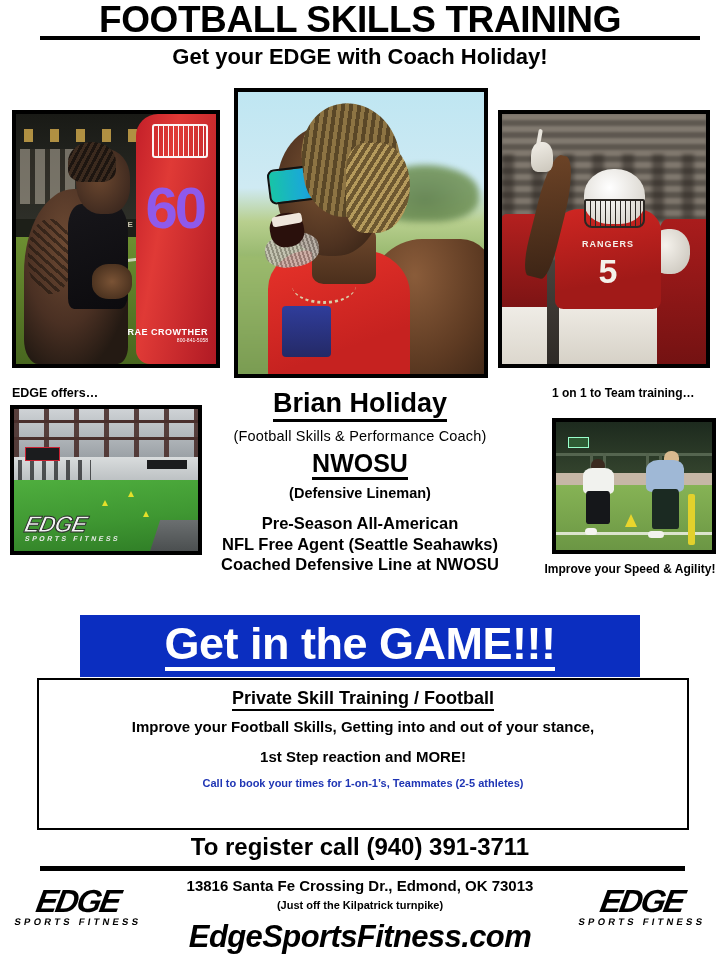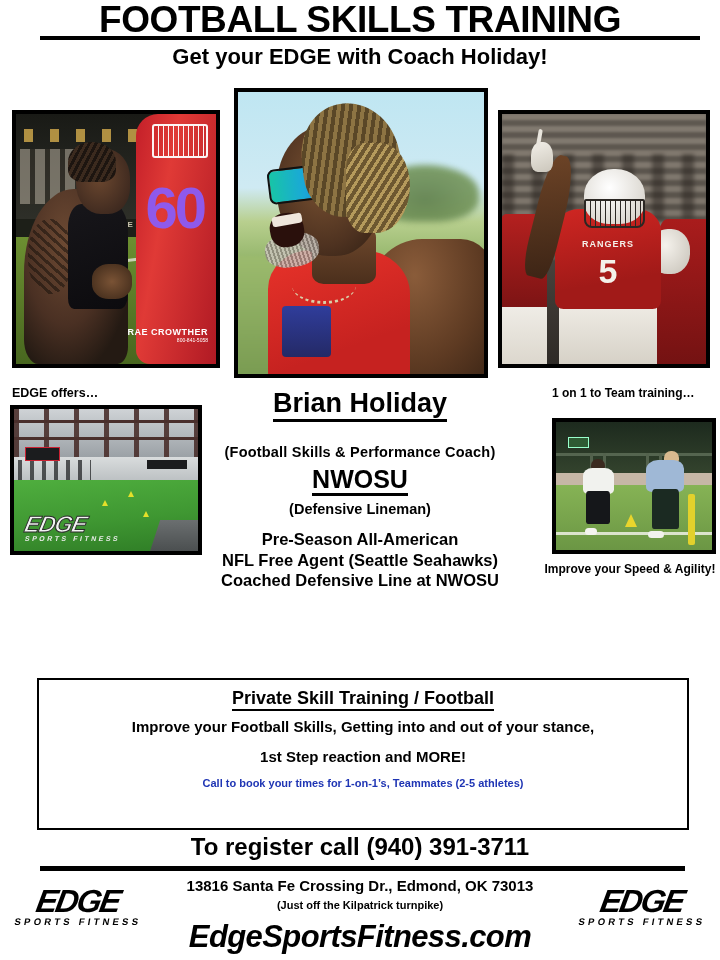"(Football Skills & Performance Coach)" .bio-role { font-weight: bold -> normal; margin-top: 19px -> 3px }
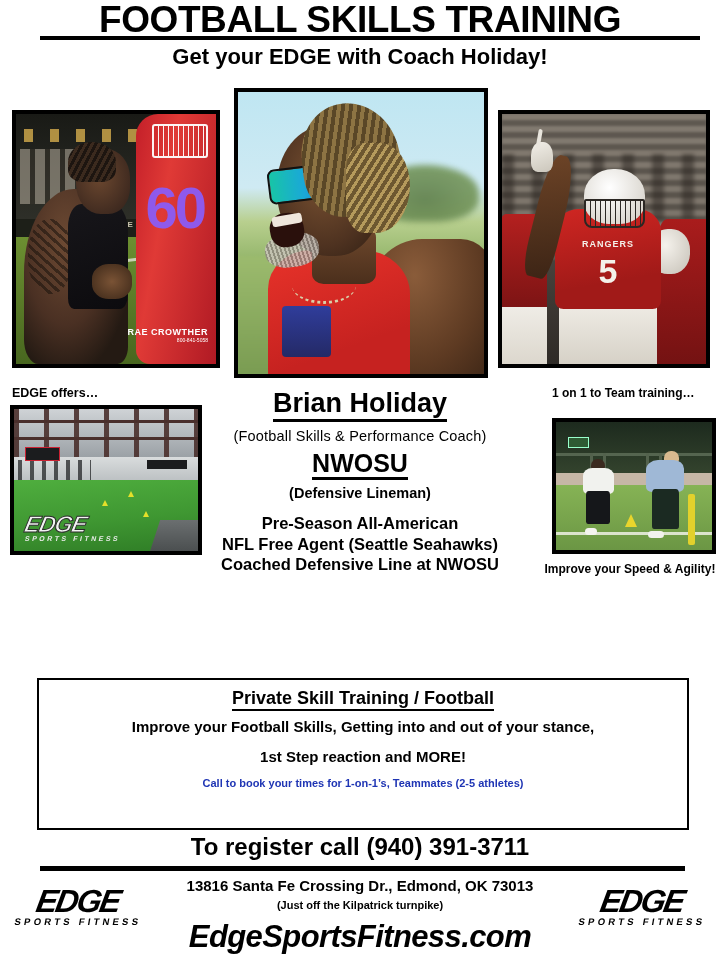"Get in the GAME!!!" div.banner { html: none -> <div> <div> <span>Get in the GAME!!!</span> </div> </div> }
